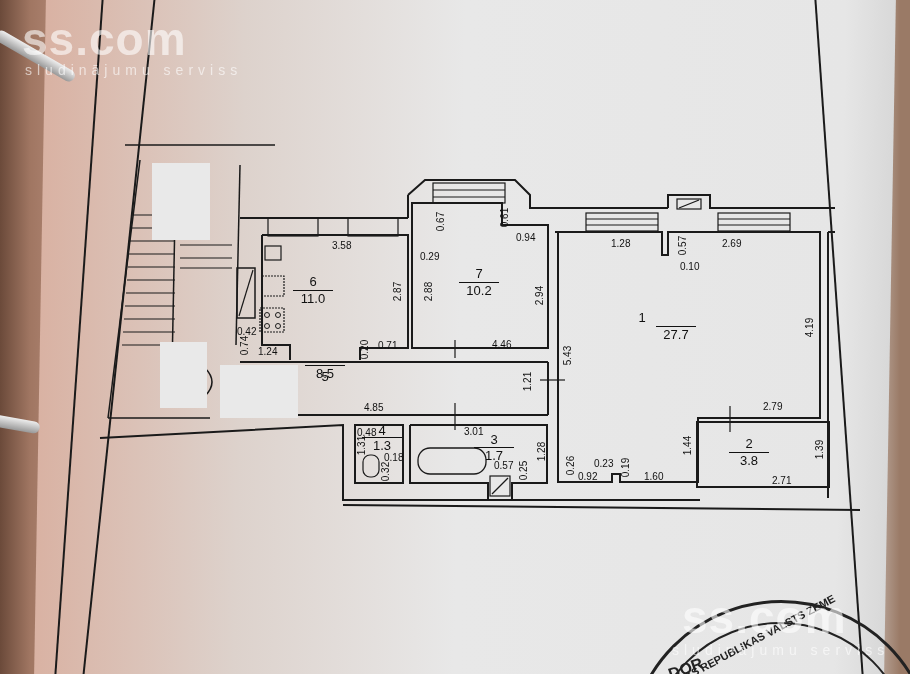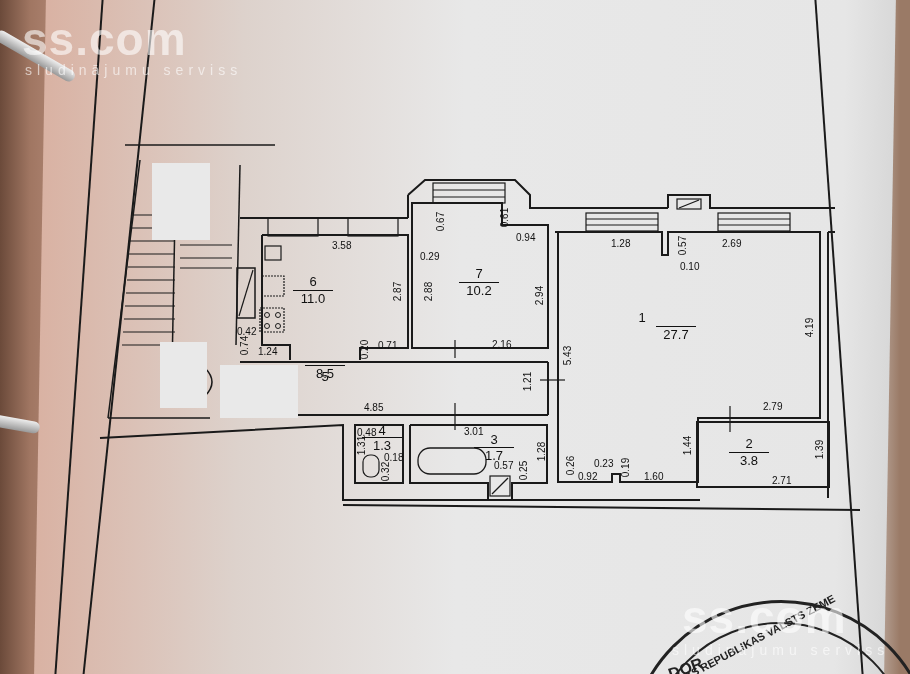"2.16" div.lbl { text: 2.16 -> 4.46 }
